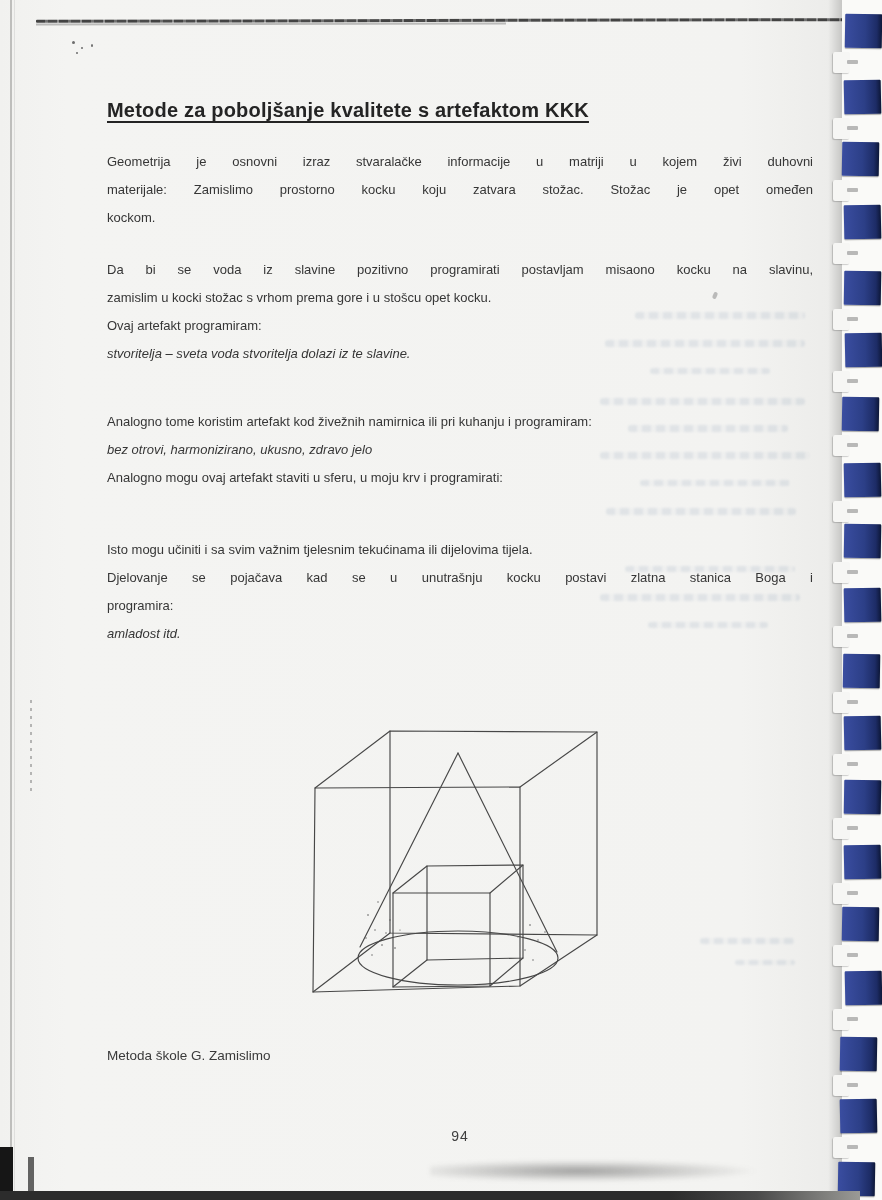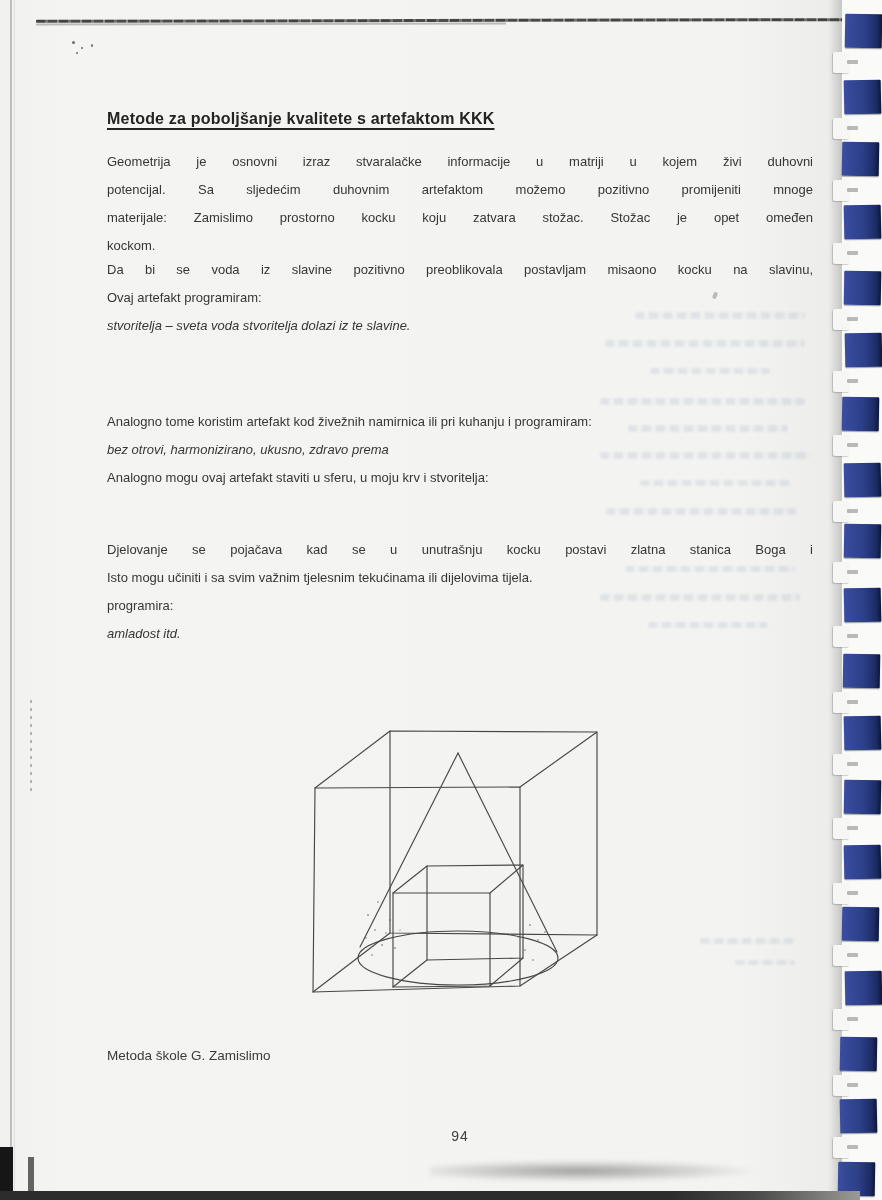"Metode za poboljšanje kvalitete s" .title { font-size: 16px -> 20px; top: 110px -> 99px }
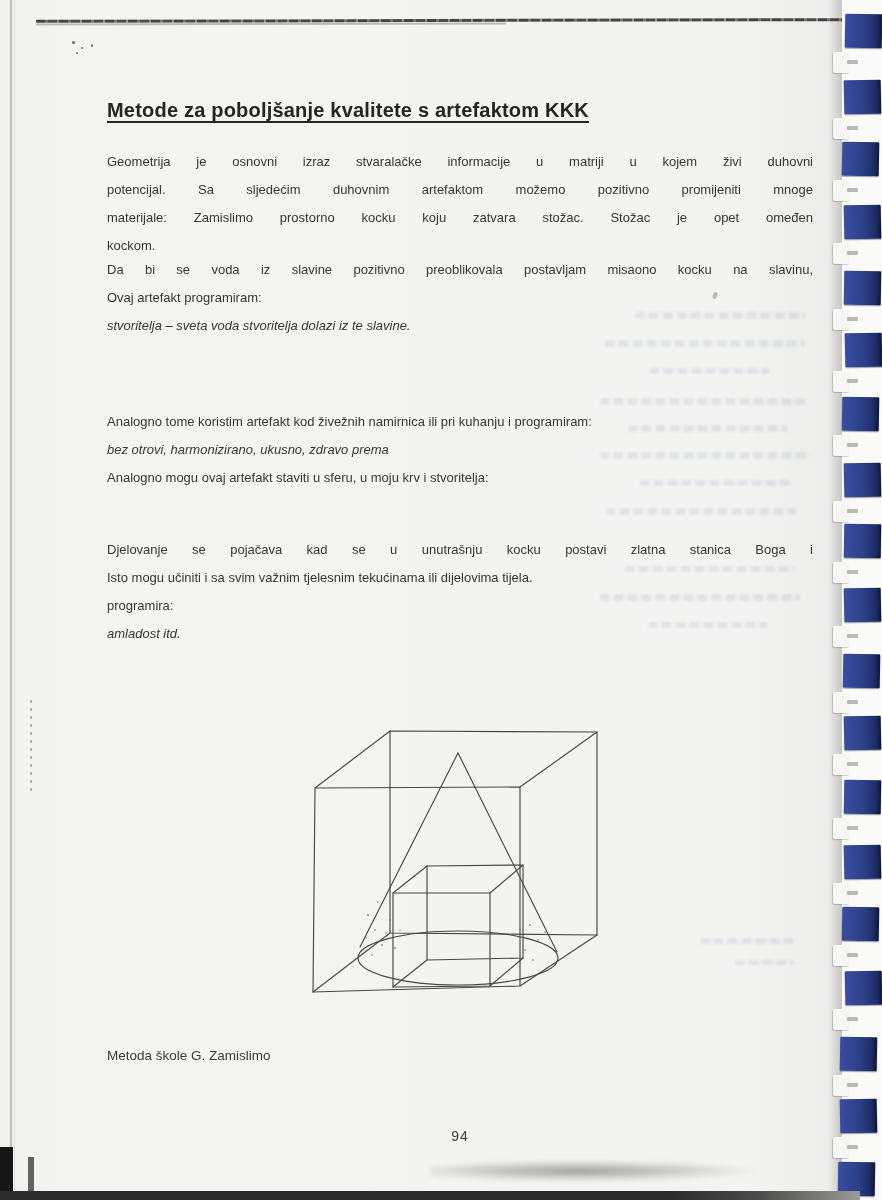"potencijal. Sa sljedećim duhovnim" div.line { html: <div>potencijal. Sa sljedećim duhovnim artefaktom možemo pozitivno promijeniti mnoge</div> -> none }
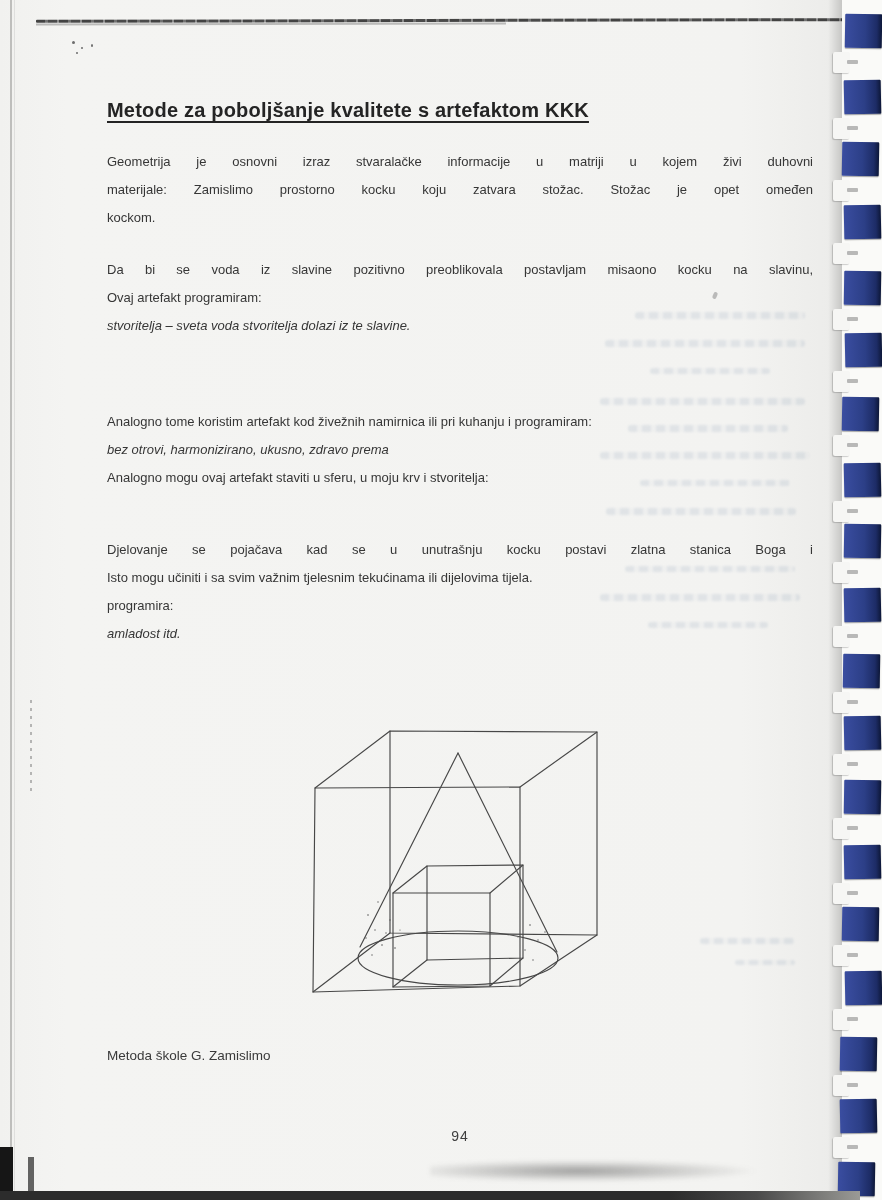"Da bi se voda iz" div.line { text: preoblikovala -> programirati }
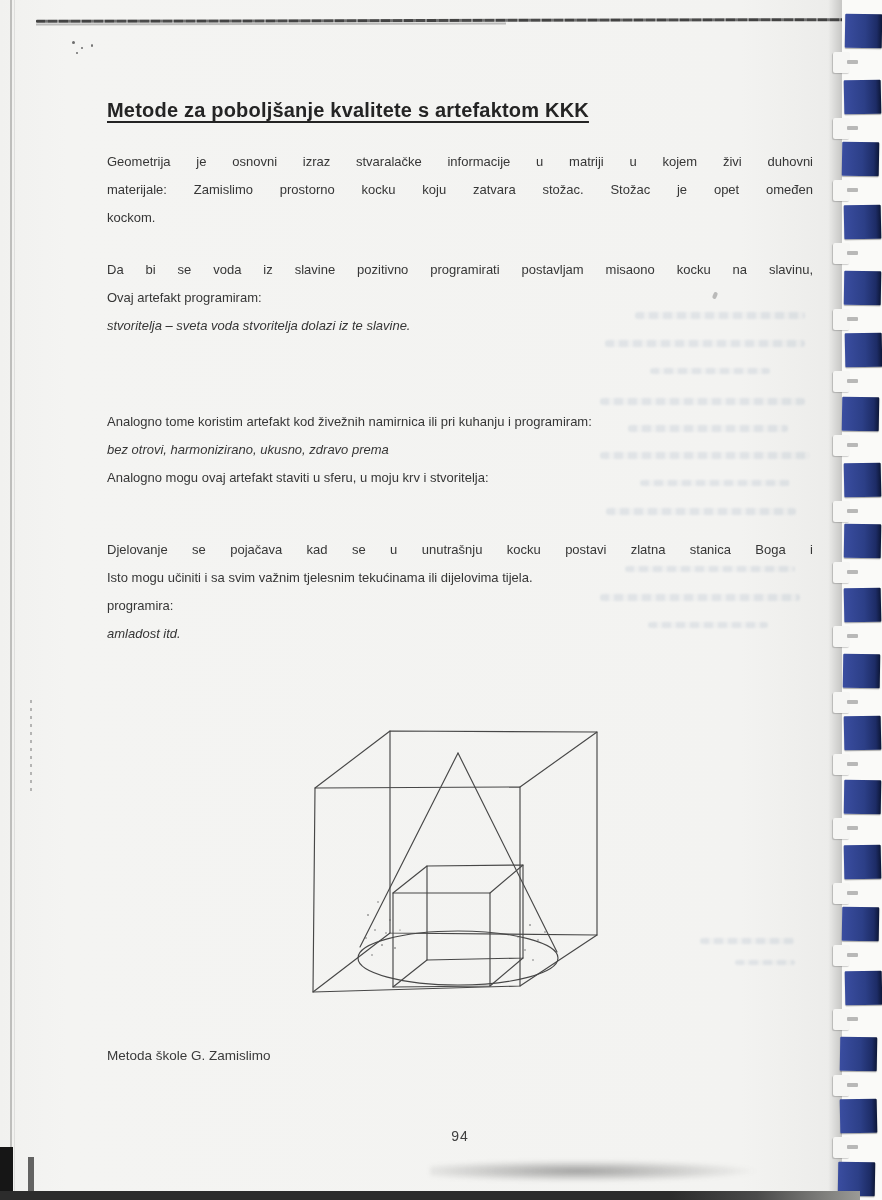"zamislim u kocki stožac s" div.line { html: none -> <div>zamislim u kocki stožac s vrhom prema gore i u stošcu opet kocku.</div> }
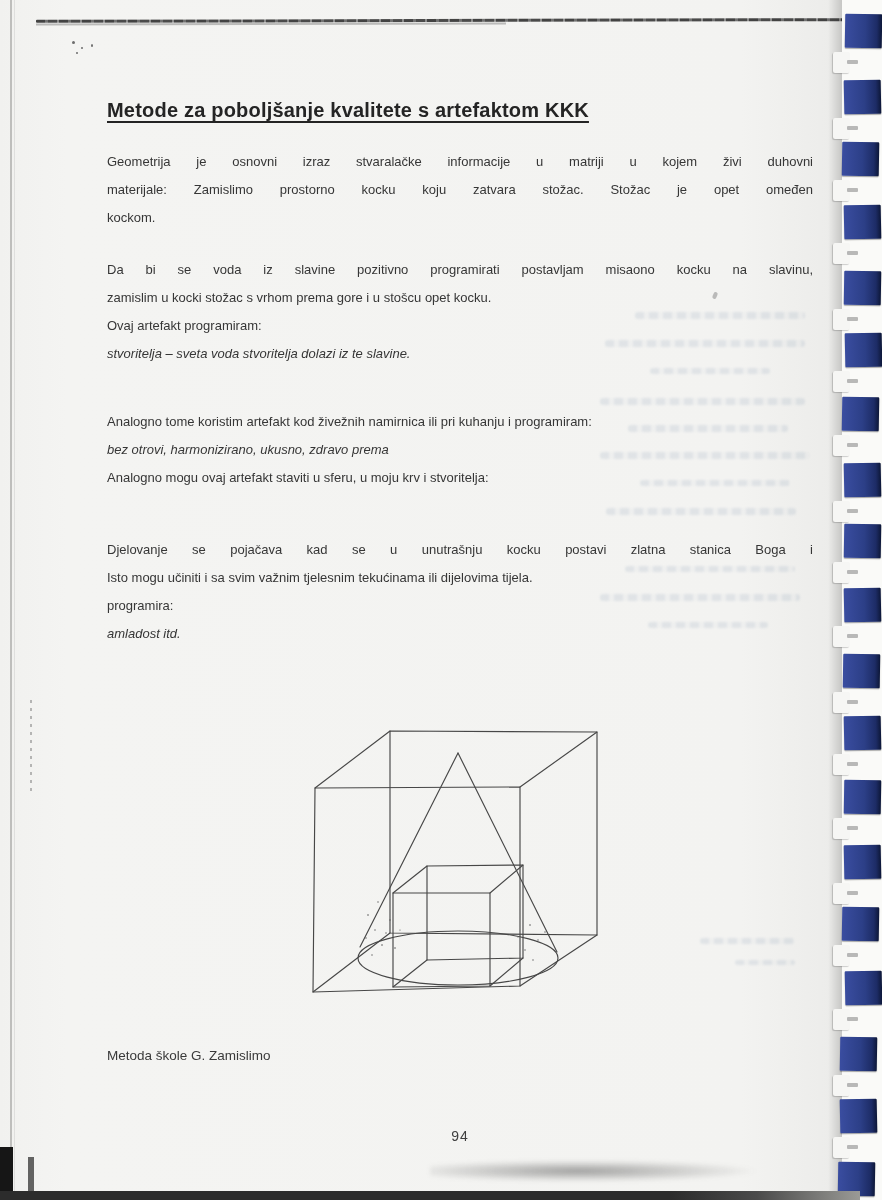"bez otrovi, harmonizirano, ukusno," div.line { text: prema -> jelo }
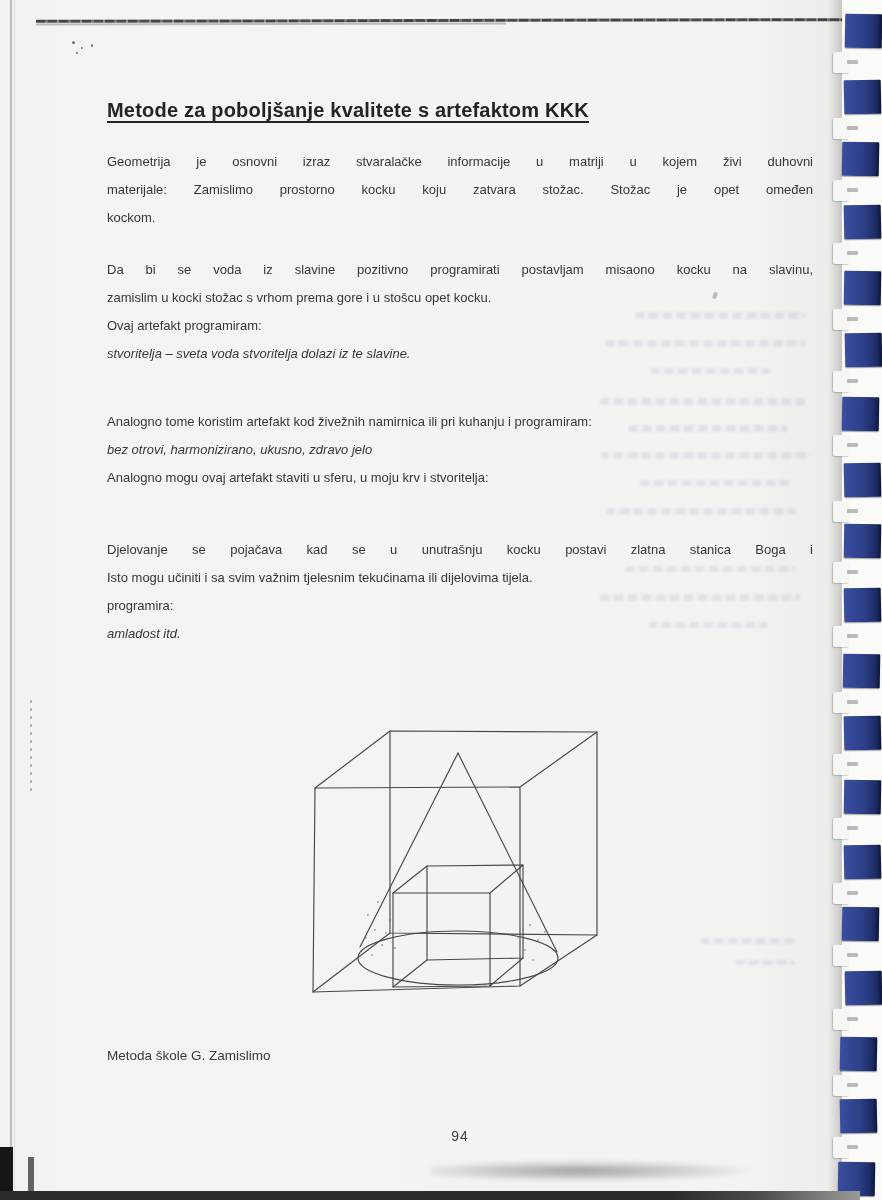"Analogno mogu ovaj artefakt staviti" div.line { text: stvoritelja -> programirati }
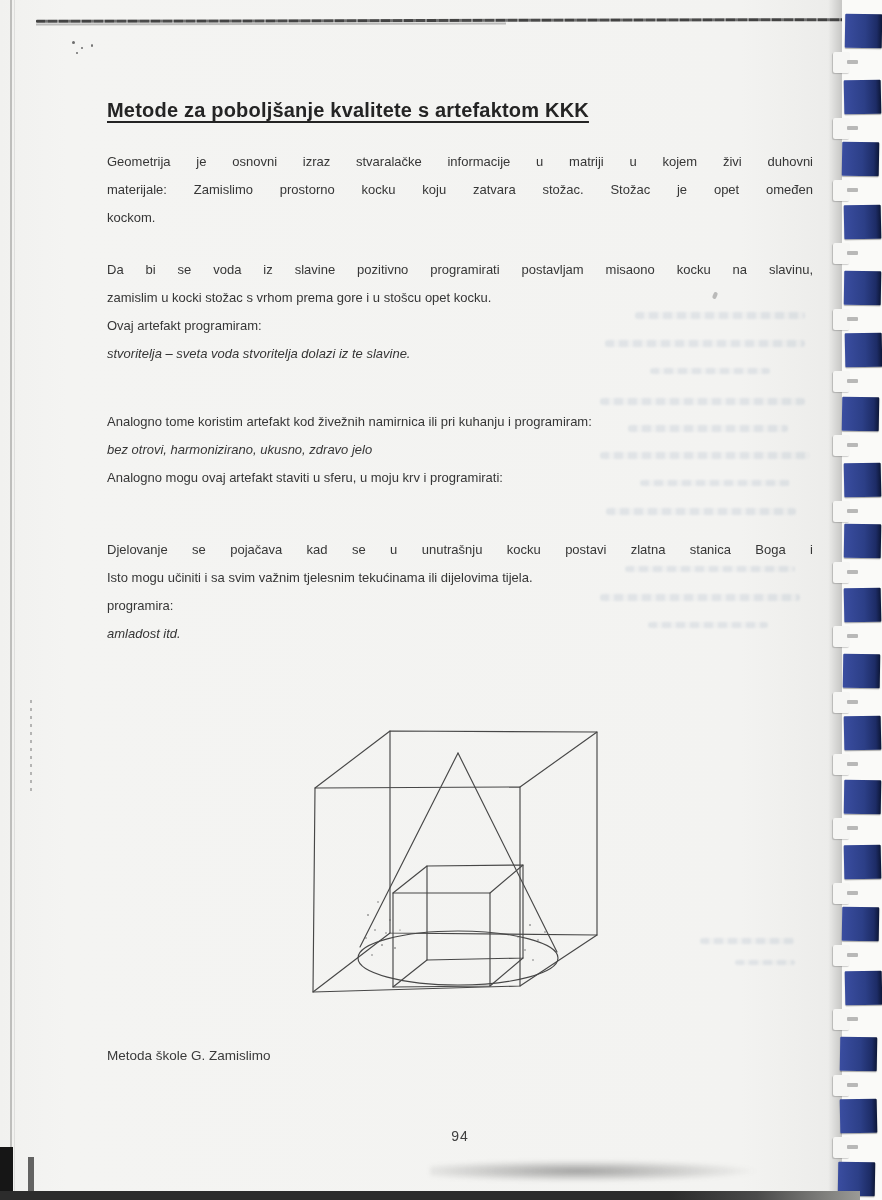"Djelovanje se pojačava kad se" div.line { order: before "Isto mogu učiniti i sa" -> after "Isto mogu učiniti i sa" }
